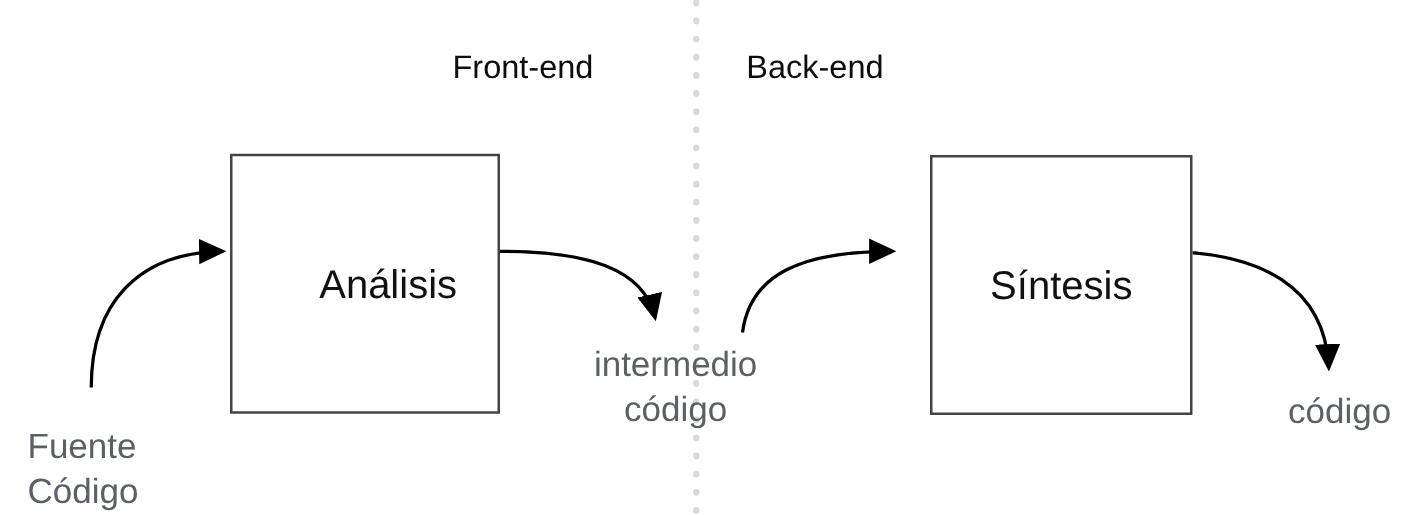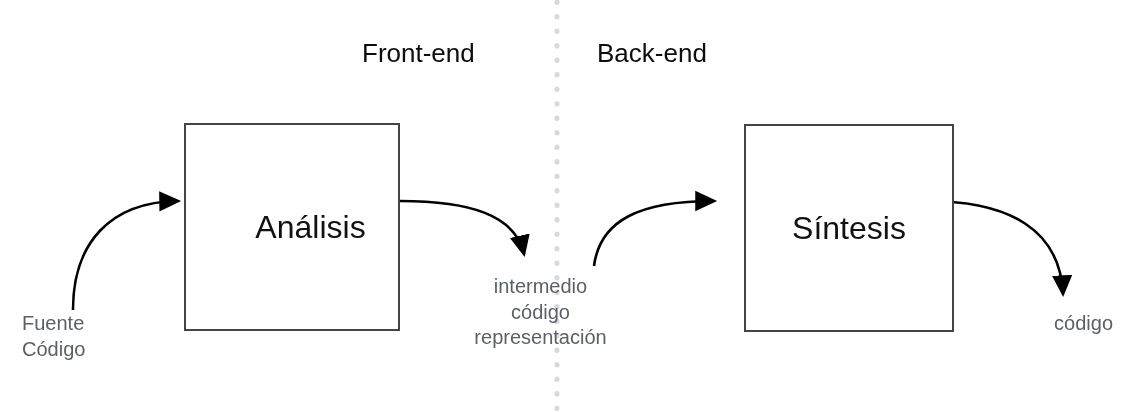"intermedio" .side-label { font-size: 20px -> 28px }
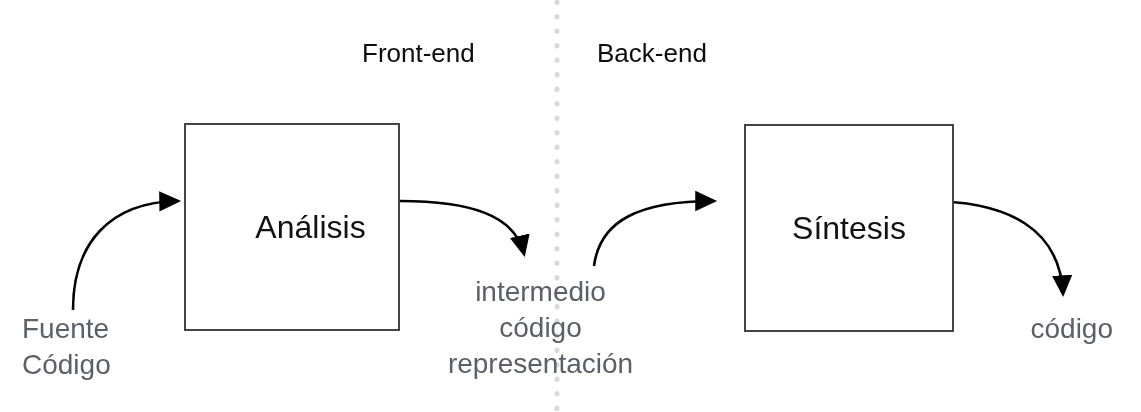"Fuente" .side-label.left-align { margin-top: none -> 28px }
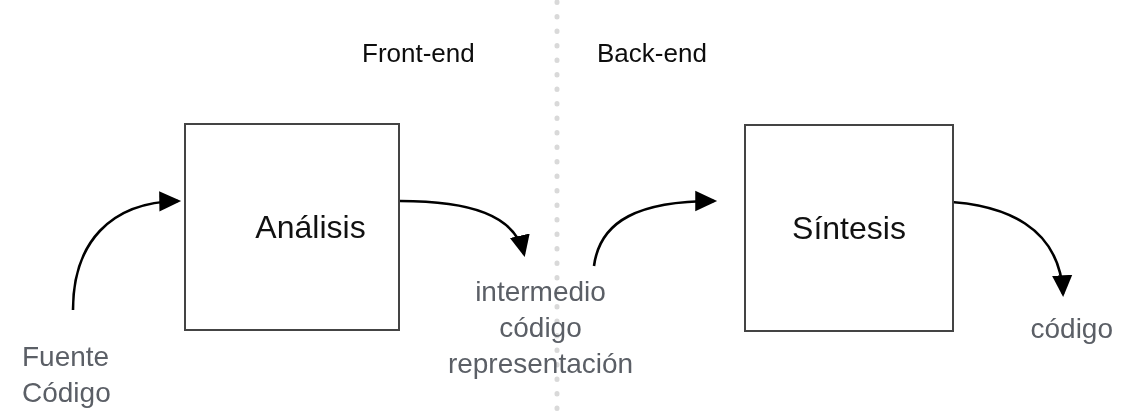"representación" span.line { html: <span>representación</span> -> none }
